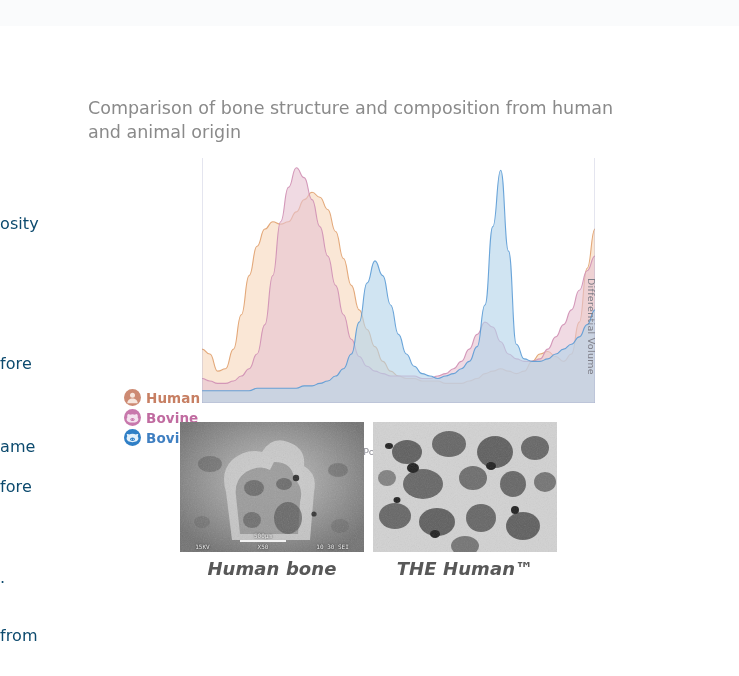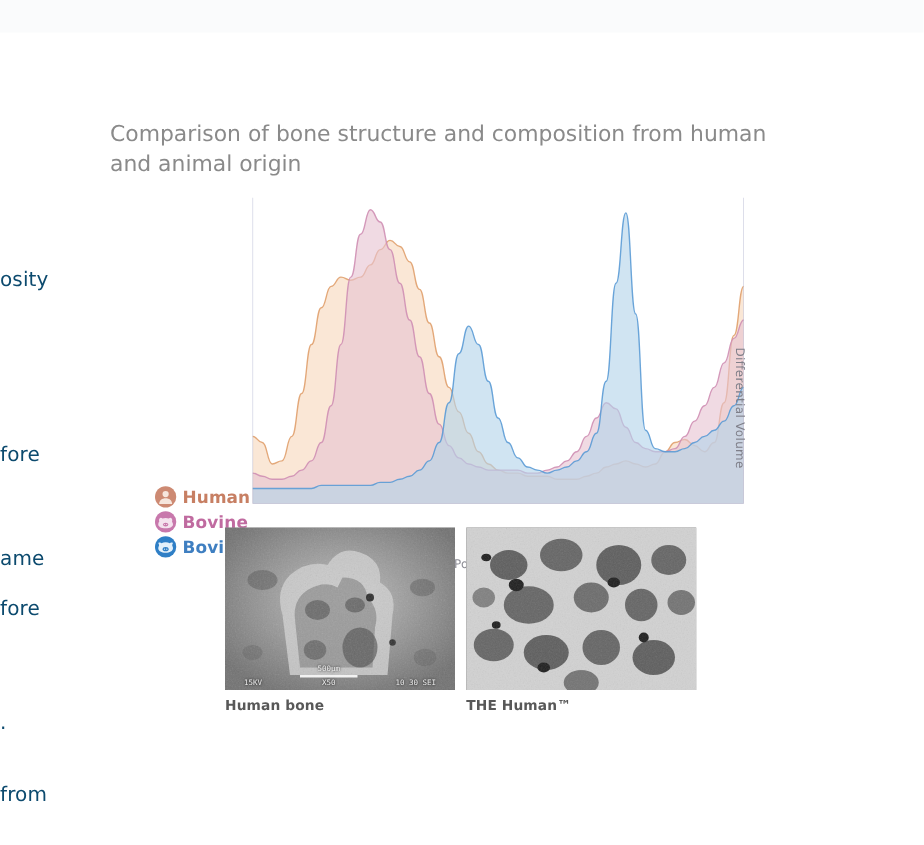"Human bone" .caption { font-size: 11px -> 18px; font-style: none -> italic; text-align: none -> center }
